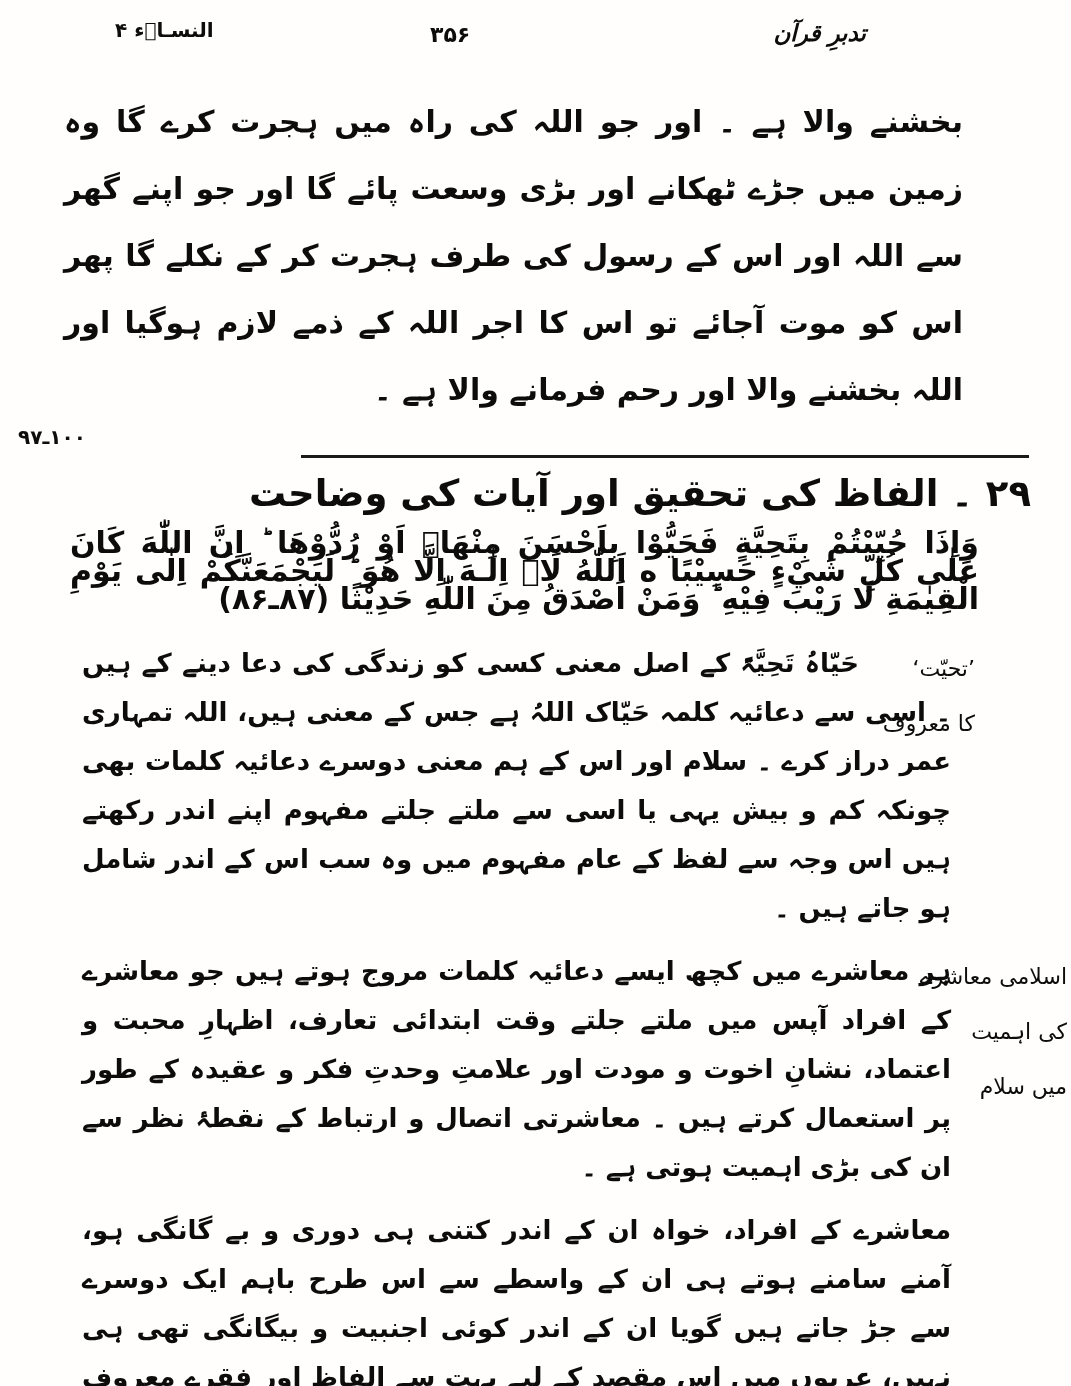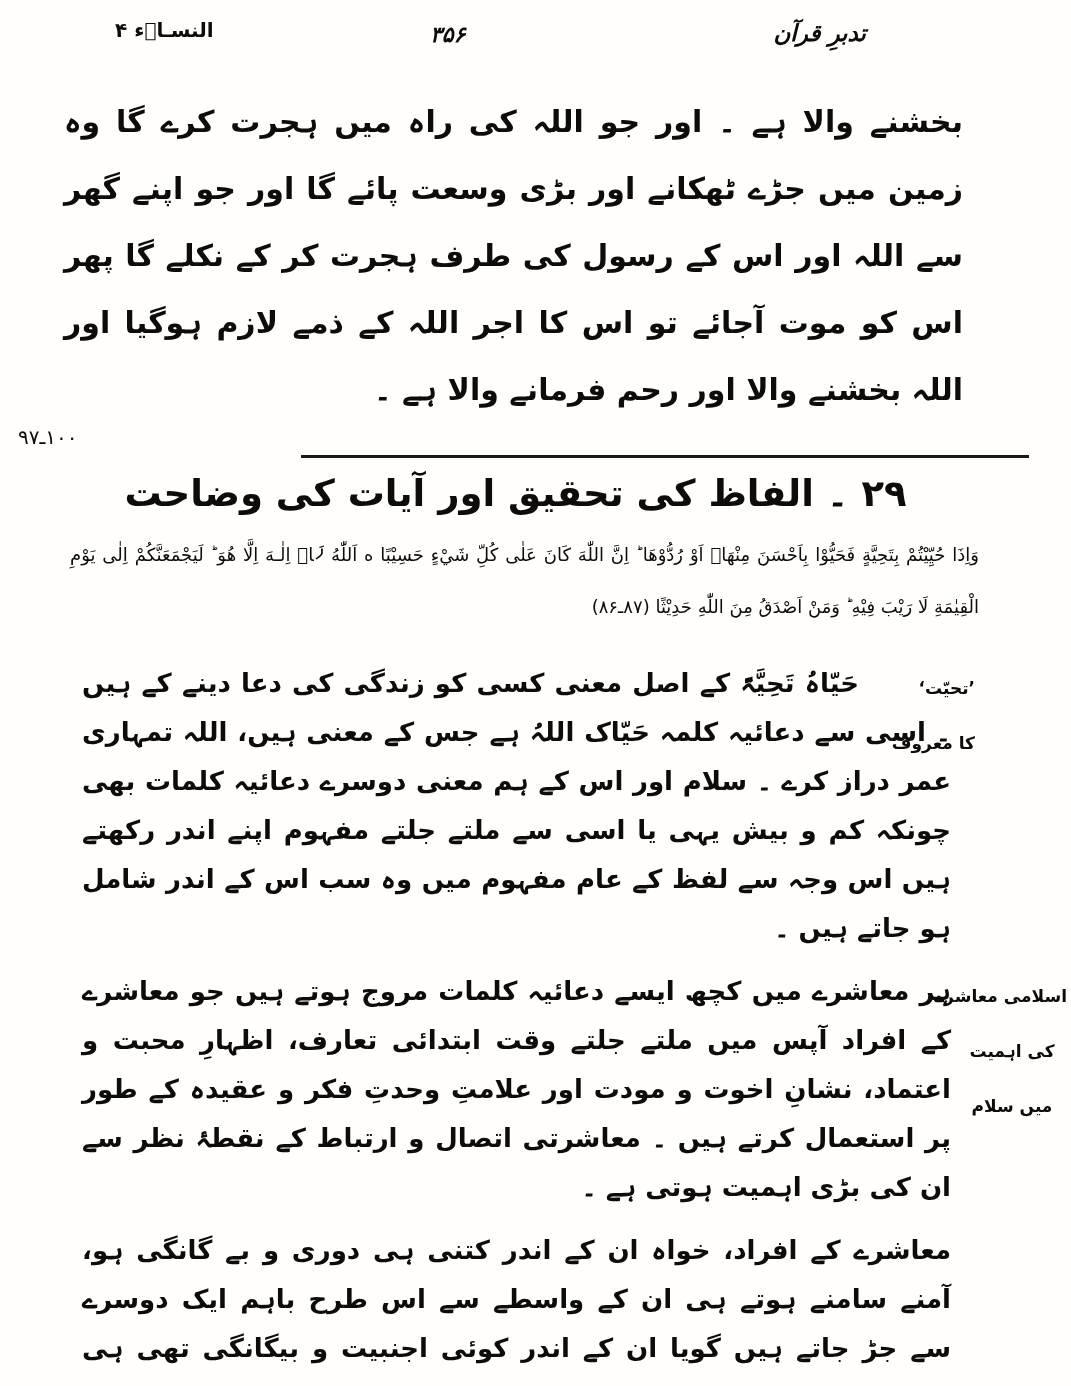"۳۵۶" .runhead .pnum { font-style: italic -> none }
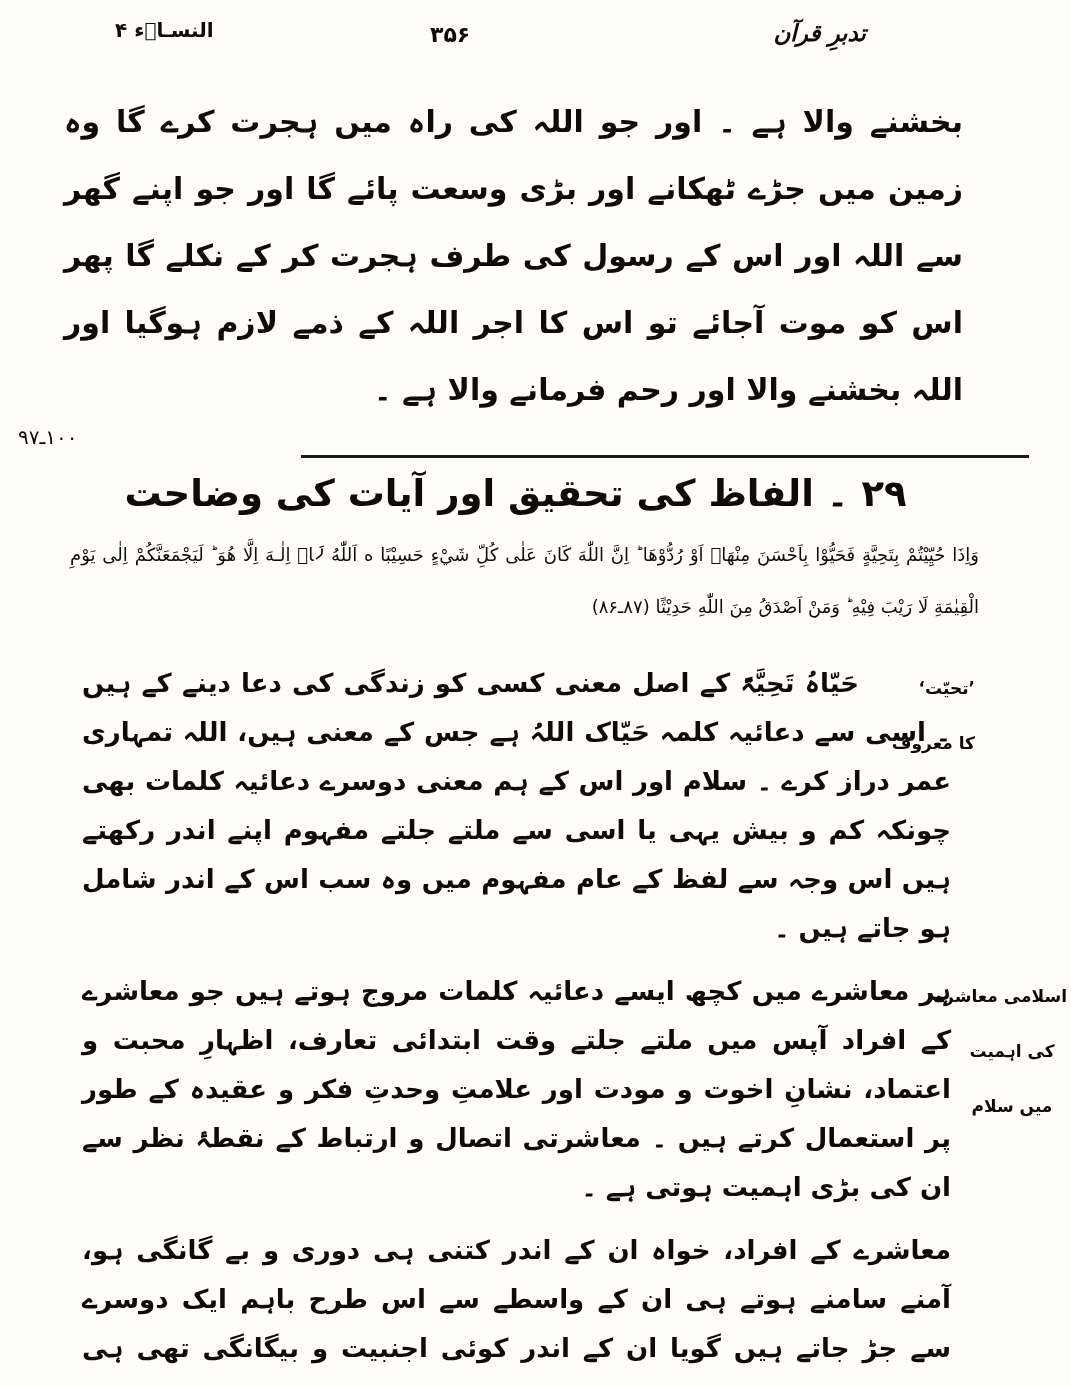"۱۰۰ـ۹۷" .verse-ref { font-weight: normal -> bold }
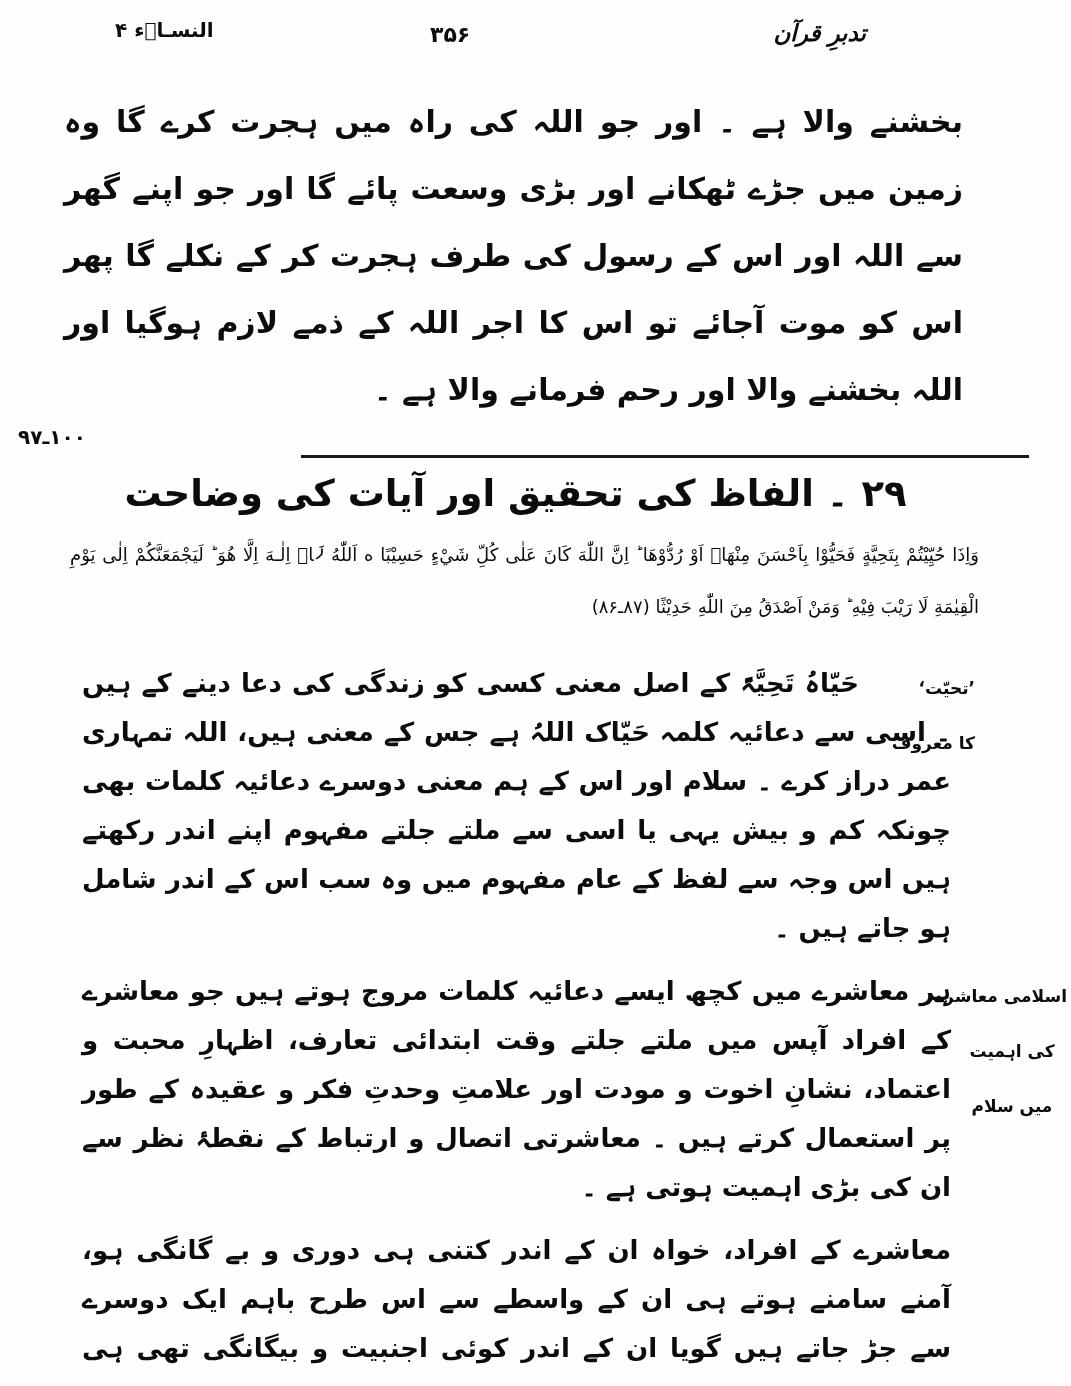"۲۹ ۔ الفاظ کی تحقیق" .sec-heading { text-align: center -> none }
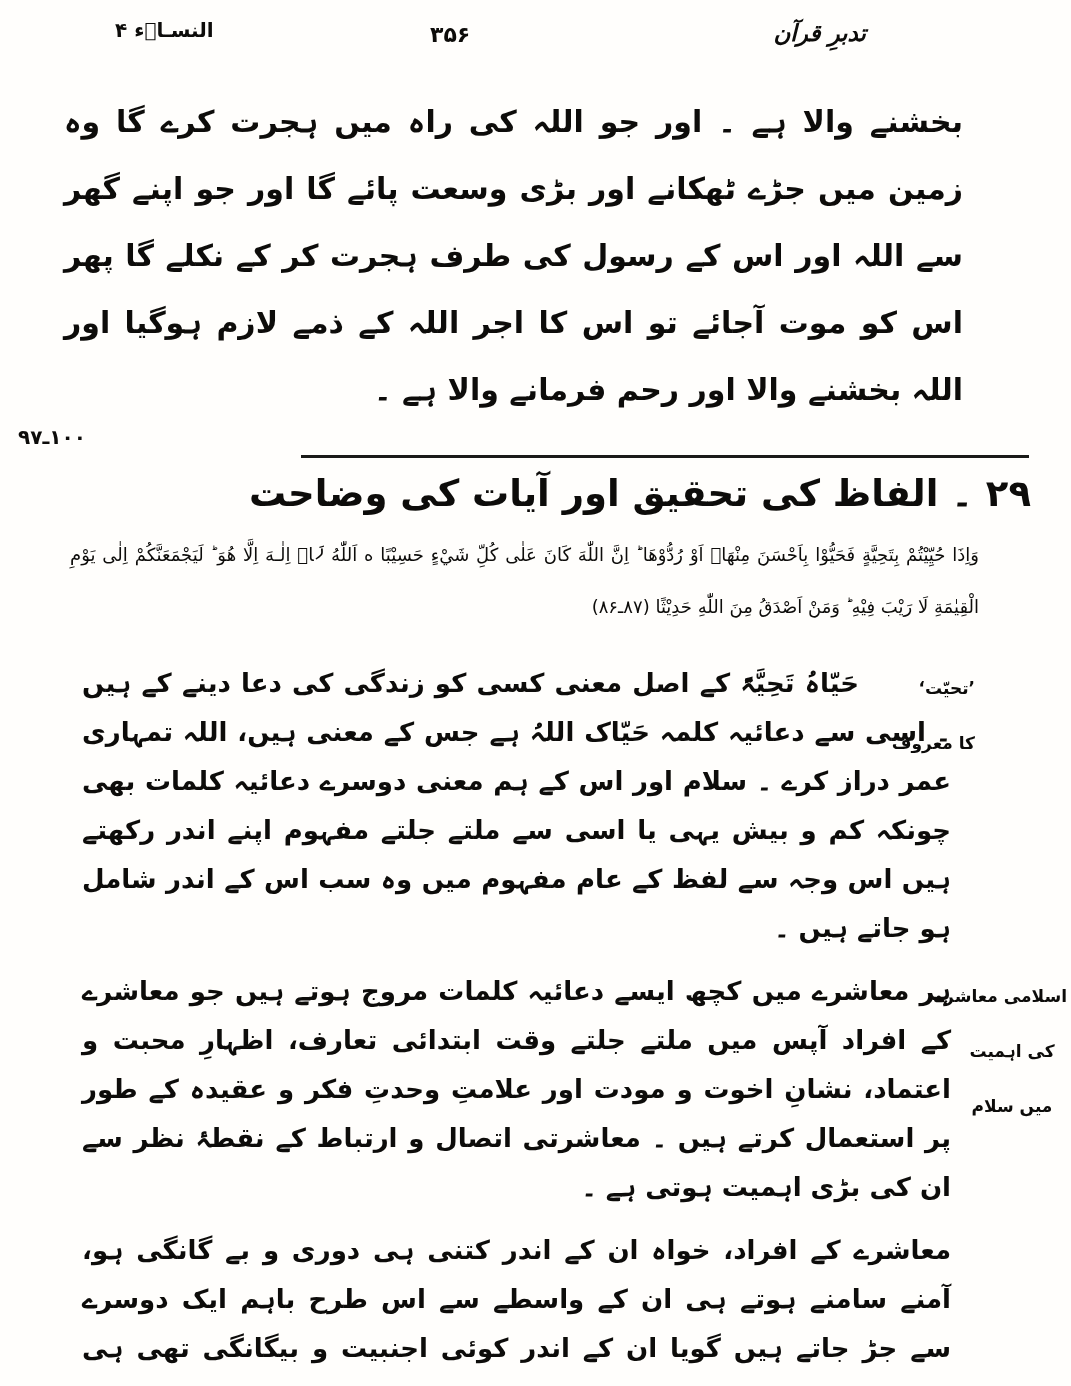"وَاِذَا حُيِّيْتُمْ بِتَحِيَّةٍ" .arabic { font-size: 18px -> 30px; font-weight: normal -> bold; line-height: 52px -> 28px }
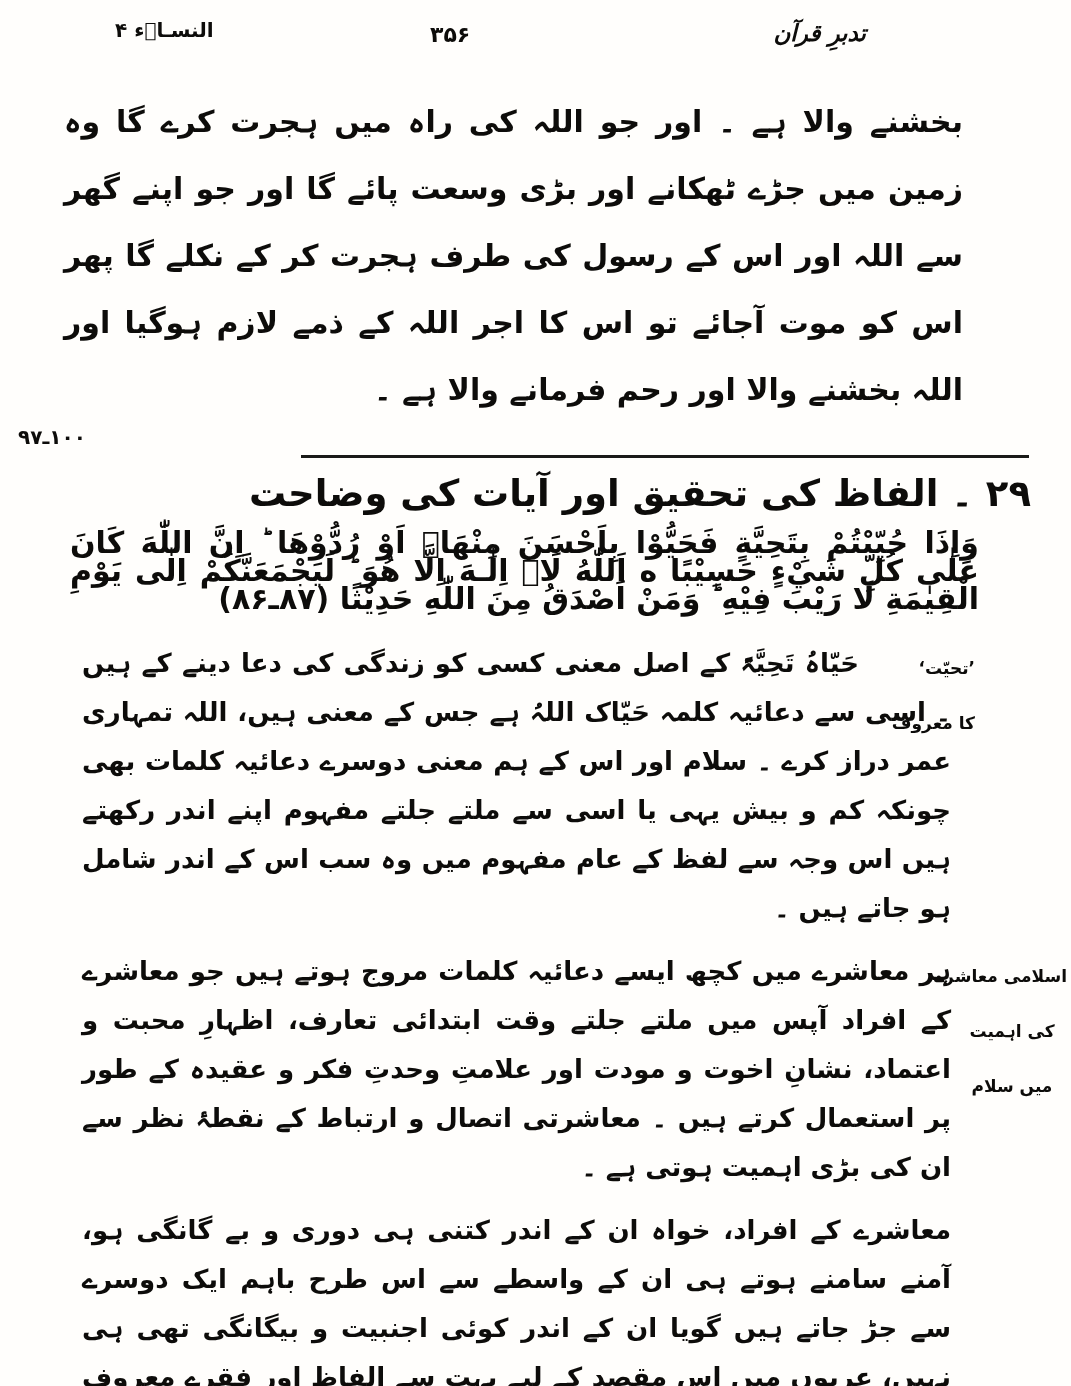"’تحیّت‘" .margin-note { font-size: 17px -> 22px; font-weight: bold -> normal; text-align: center -> none }
